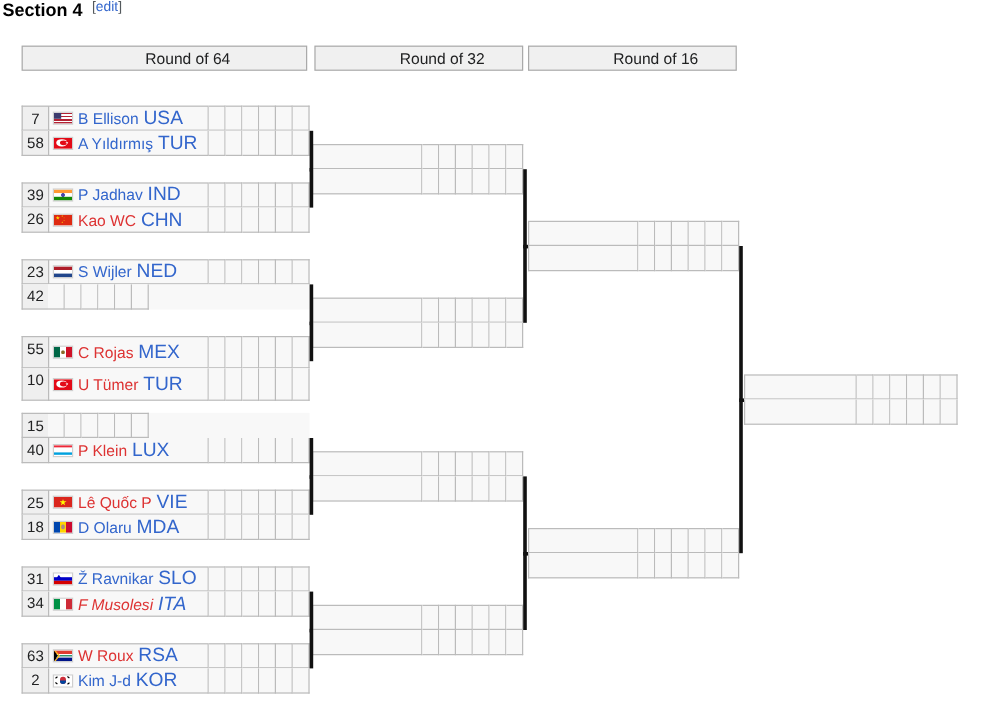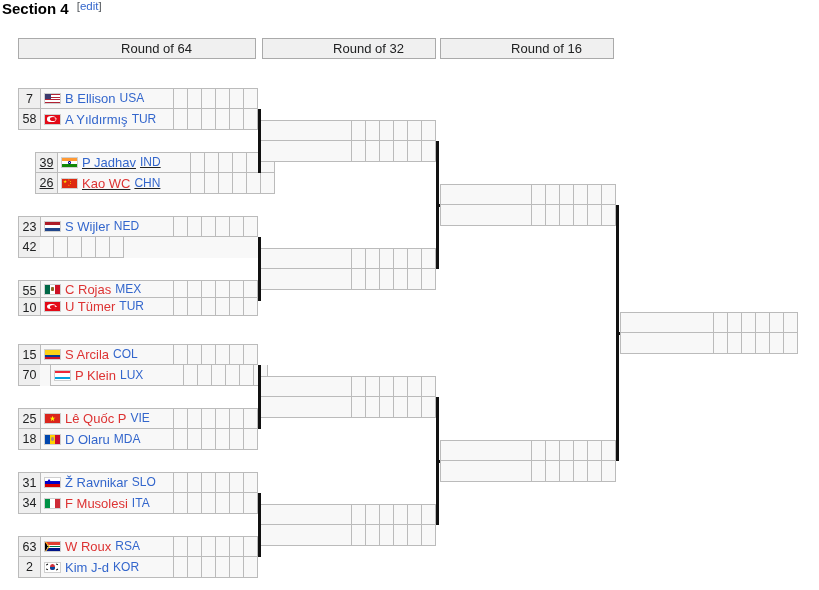"USA" .pname .cc { font-size: 12px -> 16px }
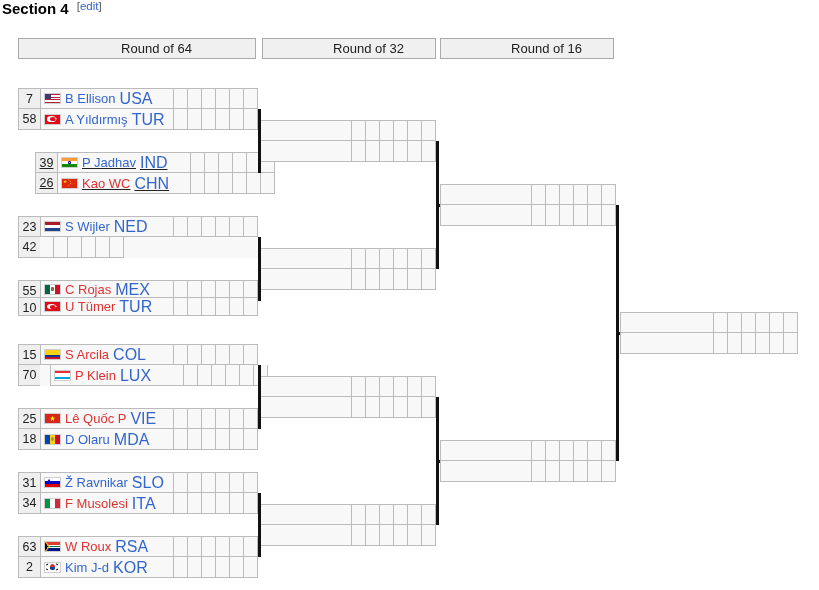"39" div.mbox { left: 35px -> 18px; text-decoration: underline -> none }
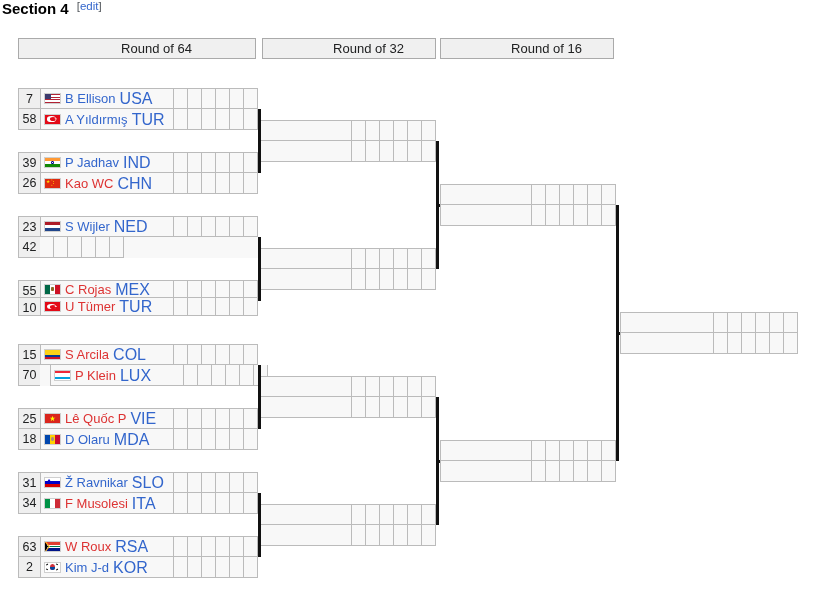"55" div.mbox { height: 36px -> 54px }
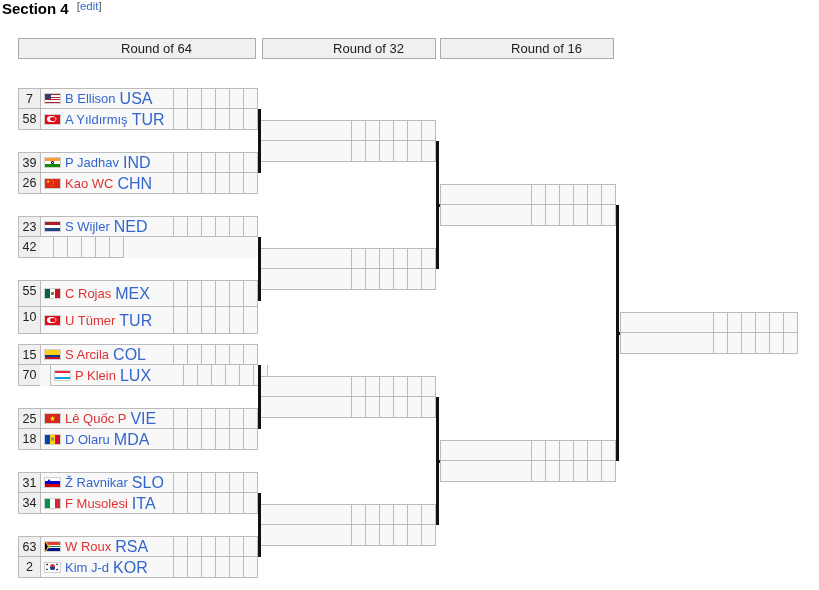"S Arcila" div.pname { html: <div> <span> <i></i> <i></i> <i></i> </span> <span>S Arcila</span> <span>COL</span> </div> -> none }
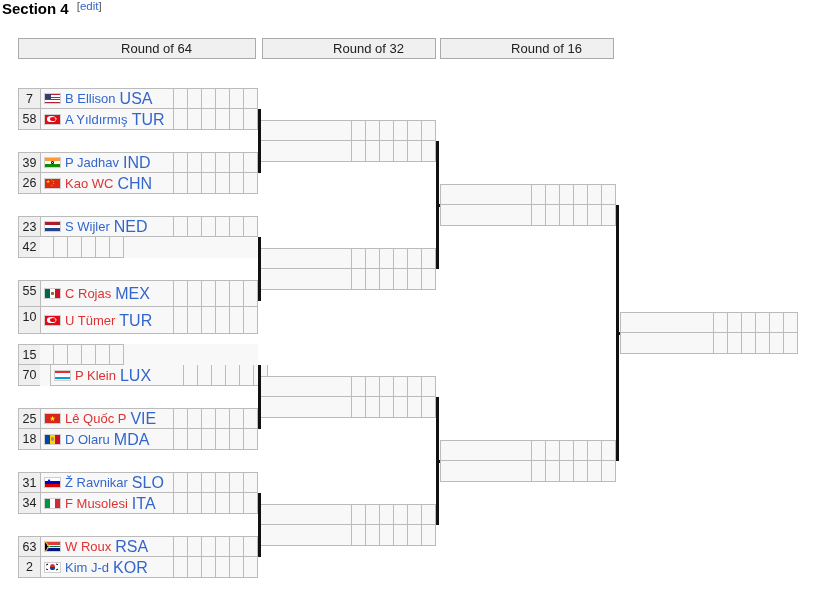"70" div.seed { text: 70 -> 40 }
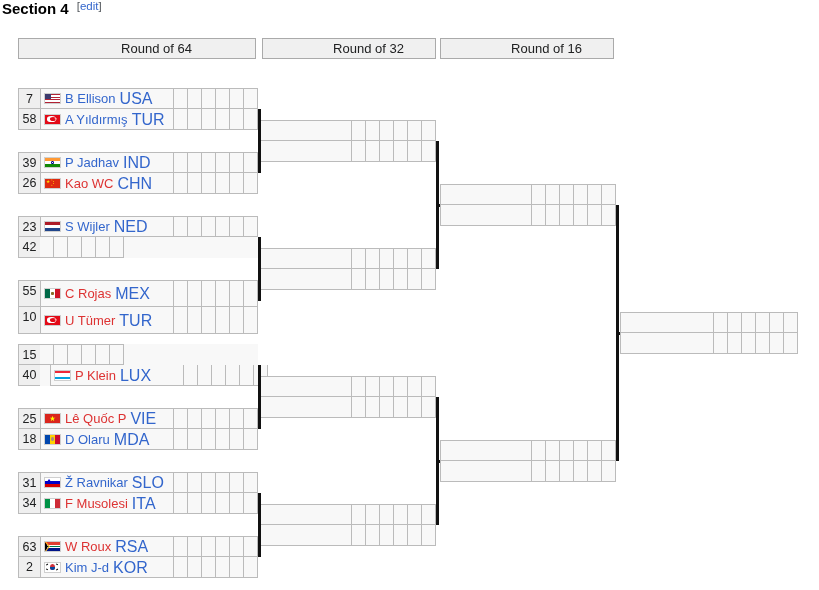"P Klein" div.pname { margin-left: 10px -> none }
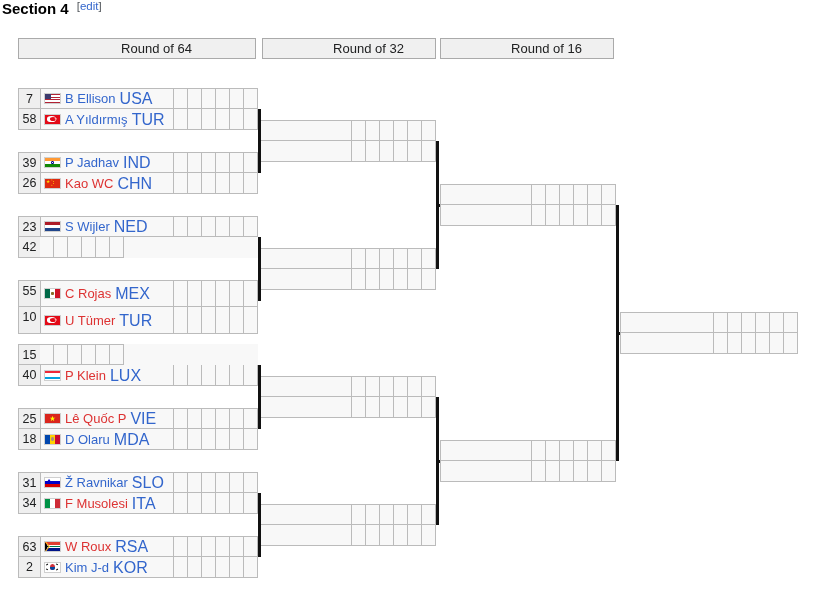"F Musolesi" div.pname { font-style: none -> italic }
